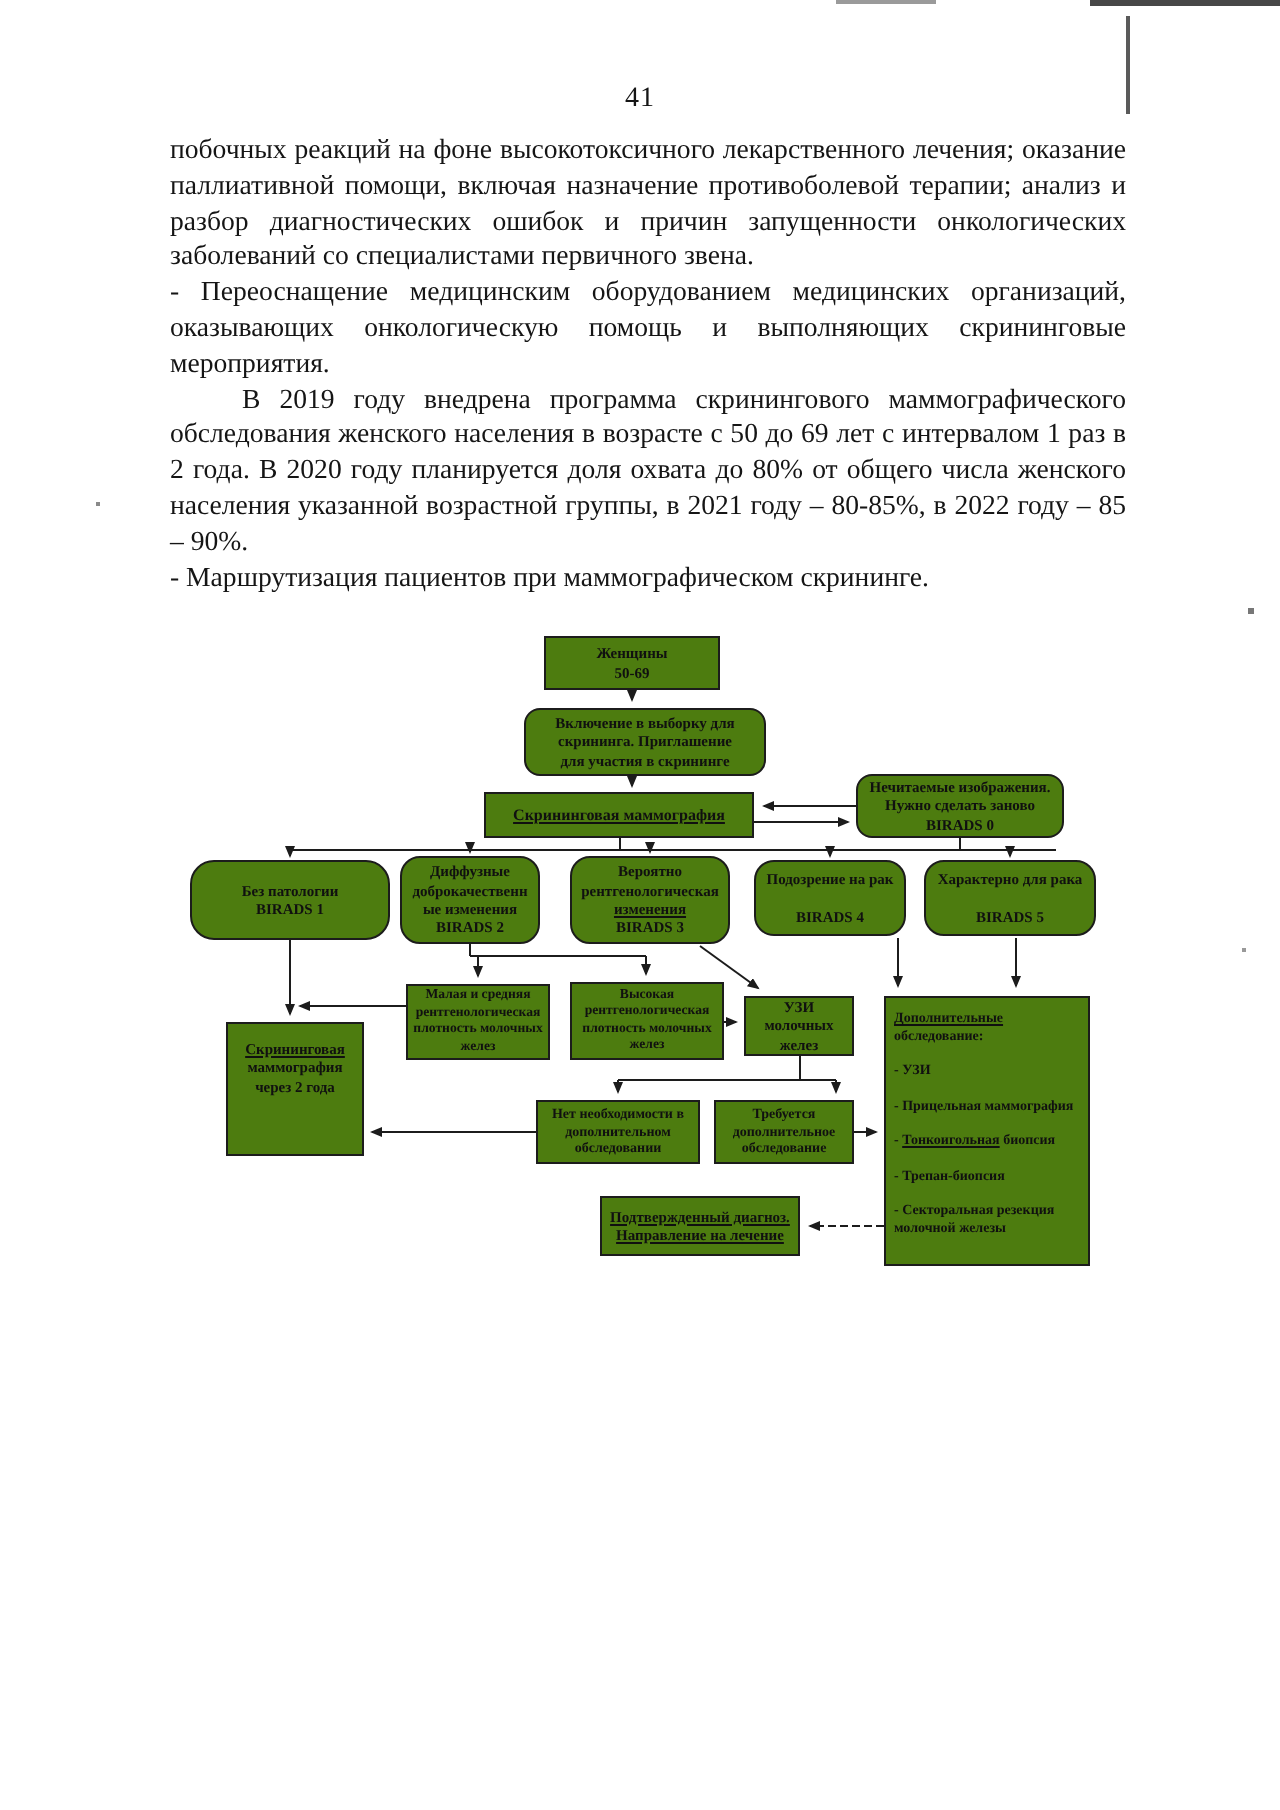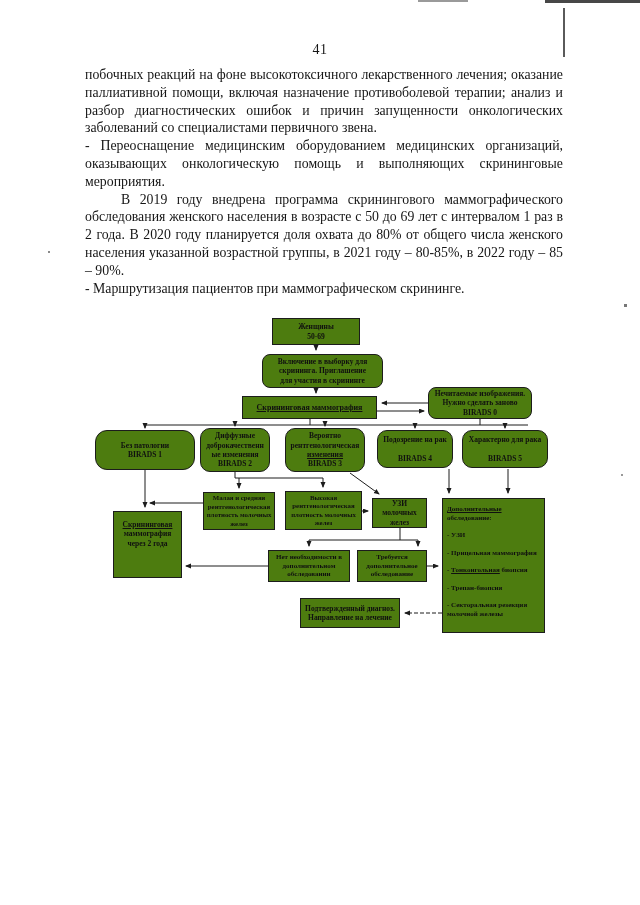"Подтвержденный диагноз." div.fb { text-decoration: none -> underline }
